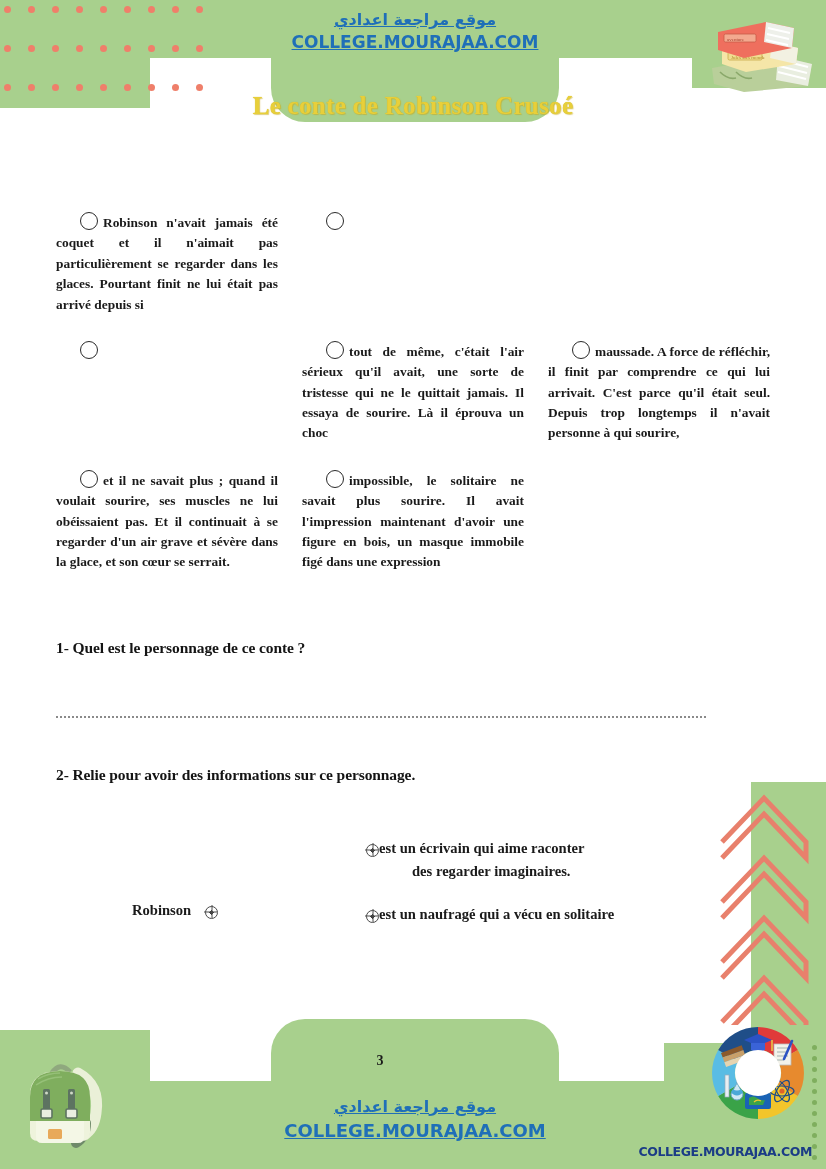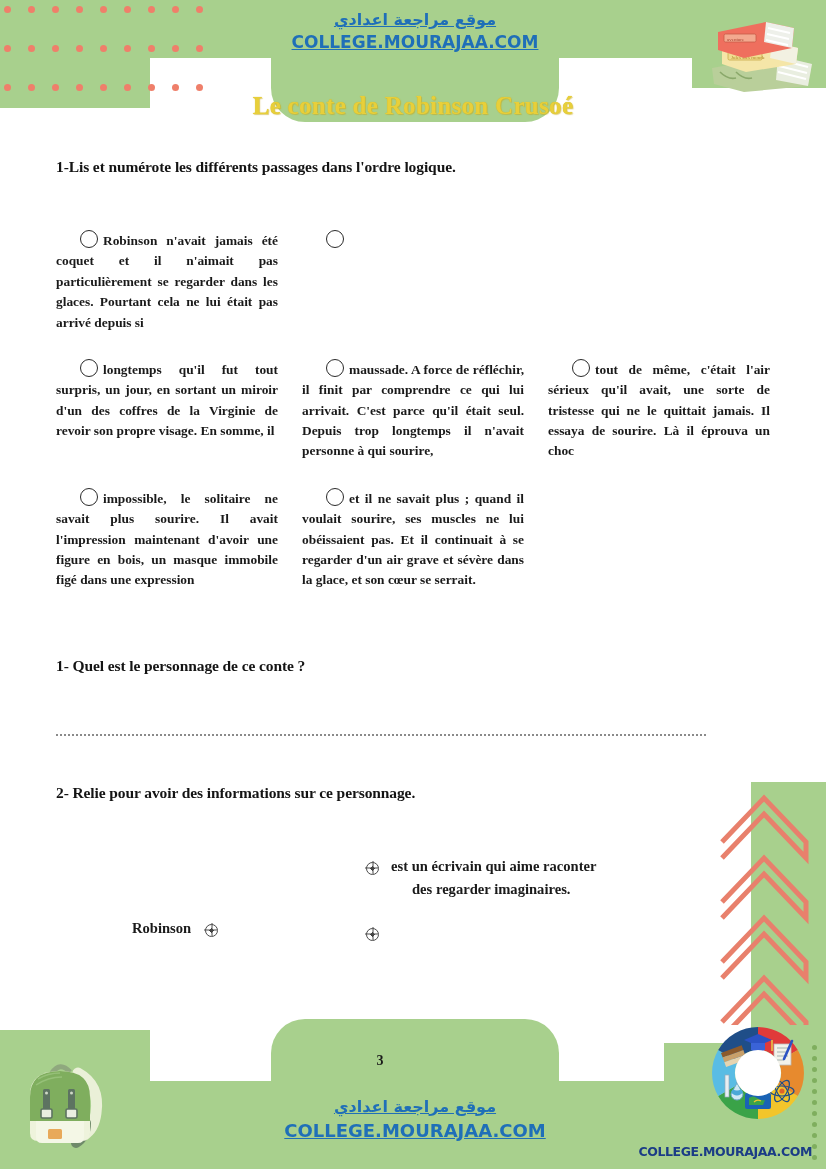"1-Lis et numérote les différents" div.q-heading { html: <div>1-Lis et numérote les différents passages dans l'ordre logique.</div> -> none }
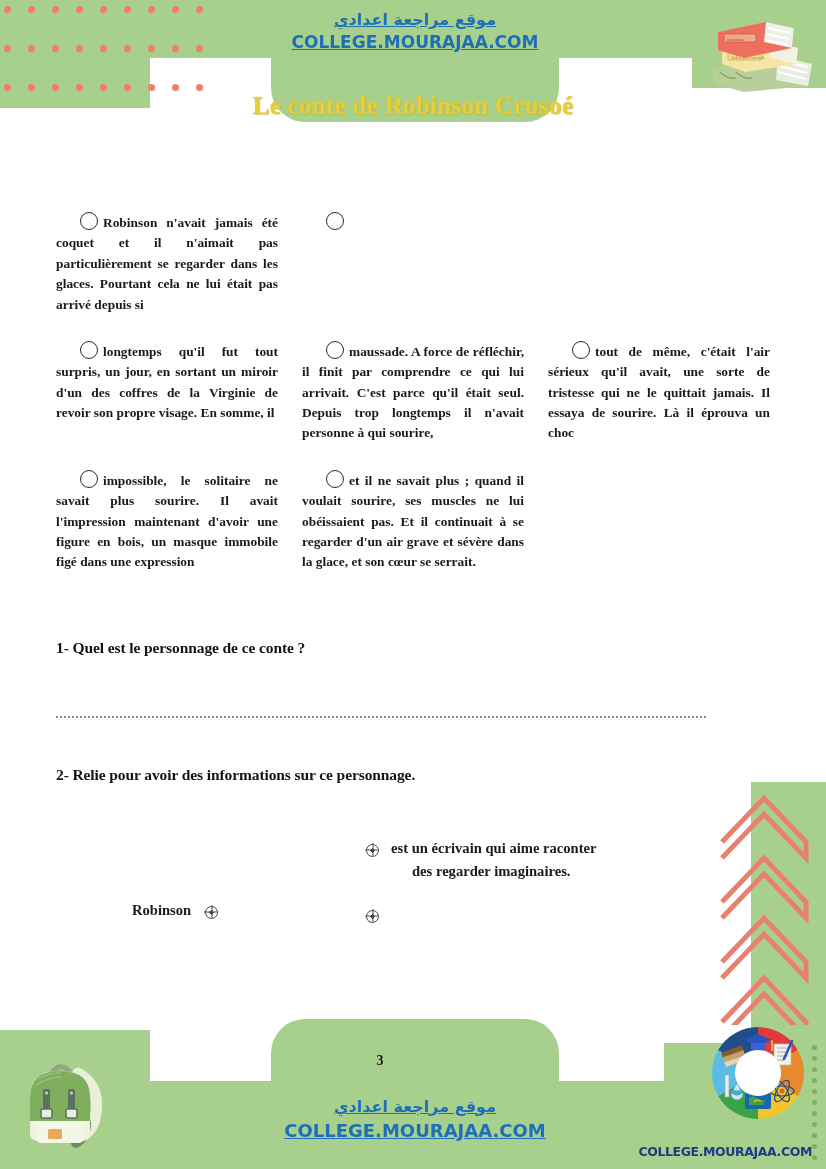"Robinson n'avait jamais été coquet" span { text: cela -> finit }
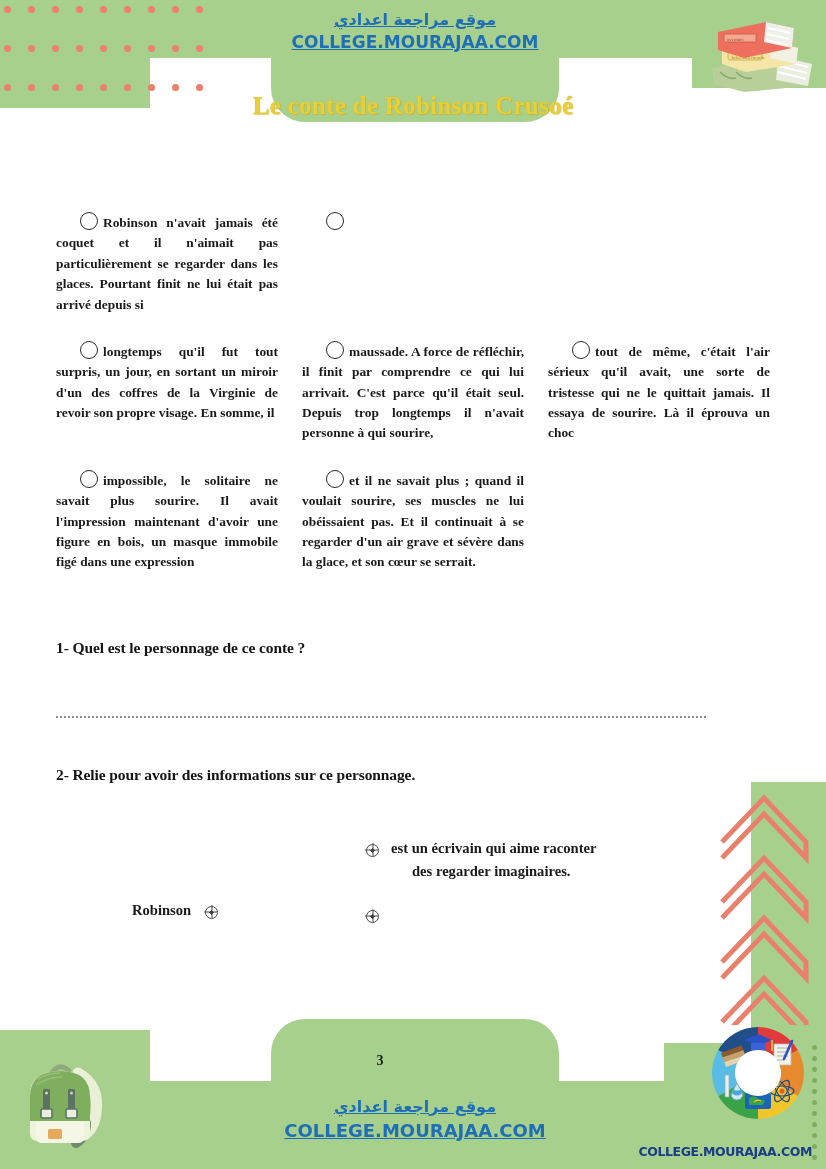"longtemps qu'il fut tout surpris," span { html: <span>longtemps qu'il fut tout surpris, un jour, en sortant un miroir d'un des coffres de la Virginie de revoir son propre visage. En somme, il</span> -> none }
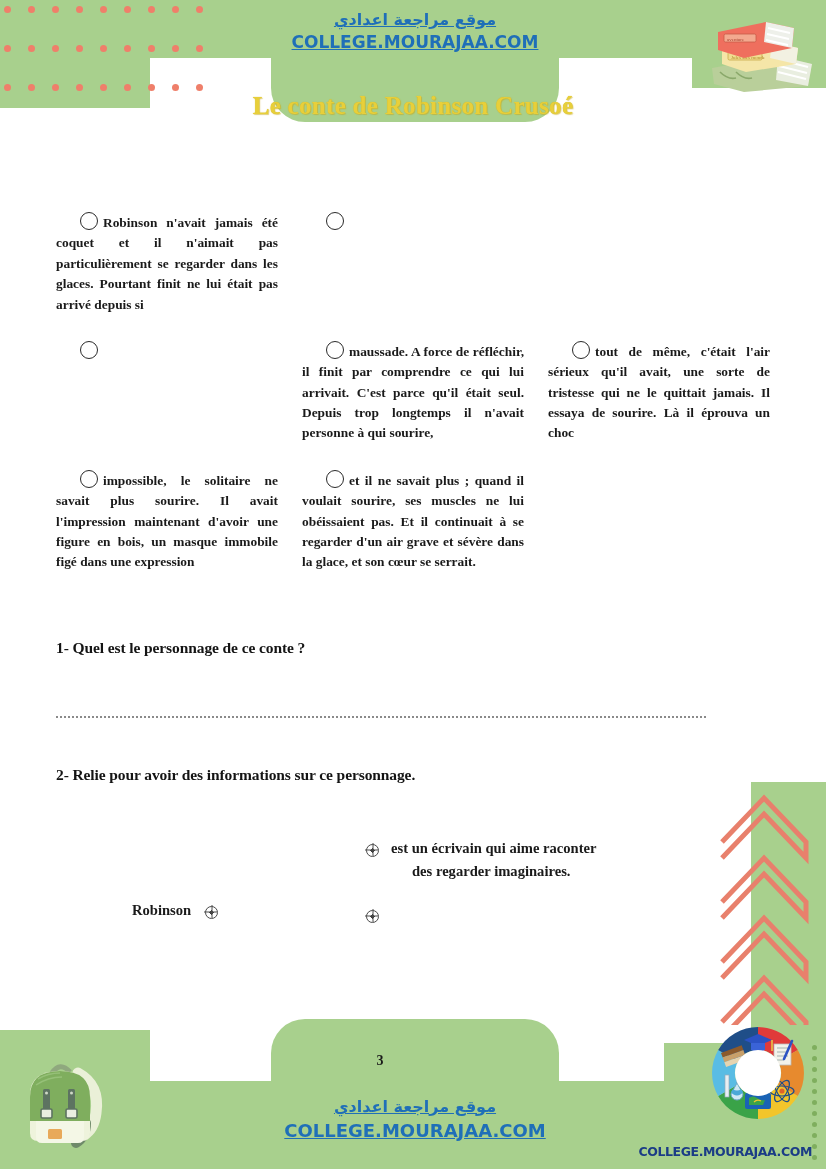"maussade. A force de réfléchir," div.pcell { order: before "tout de même, c'était l'air" -> after "tout de même, c'était l'air" }
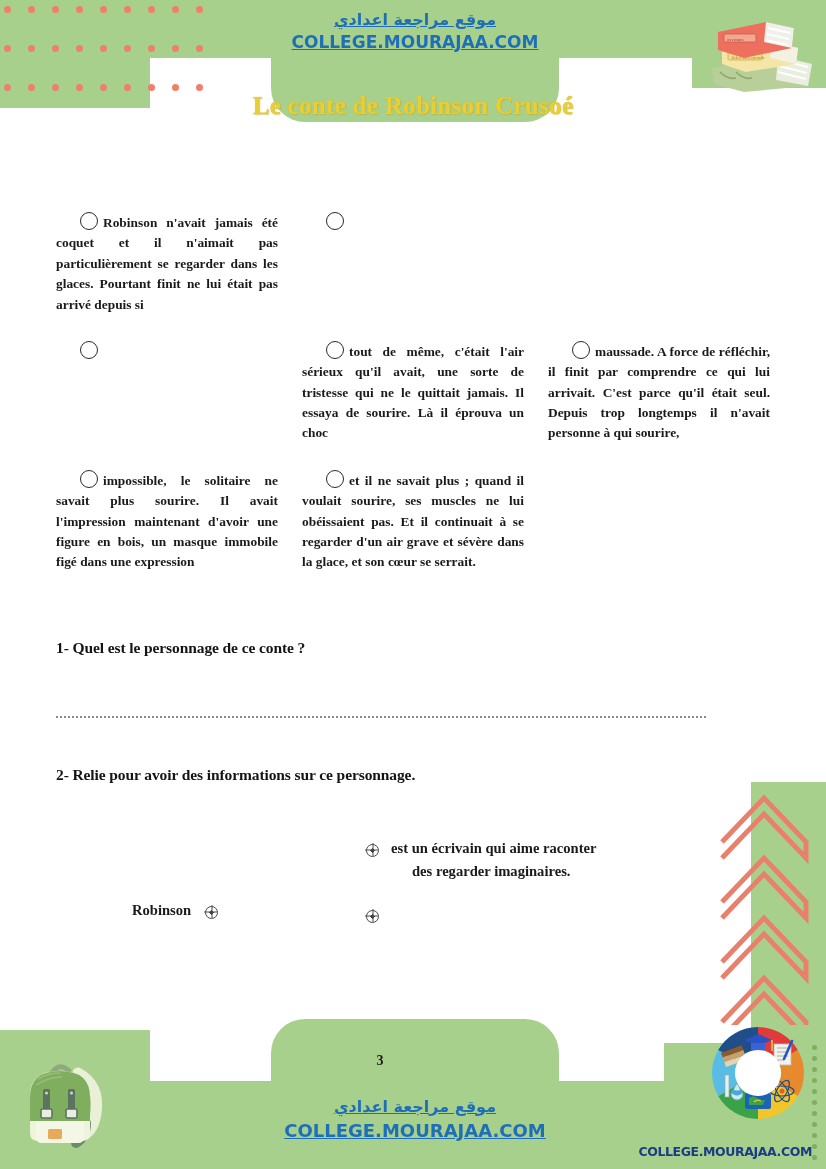"impossible, le solitaire ne savait" div.pcell { order: before "et il ne savait plus" -> after "et il ne savait plus" }
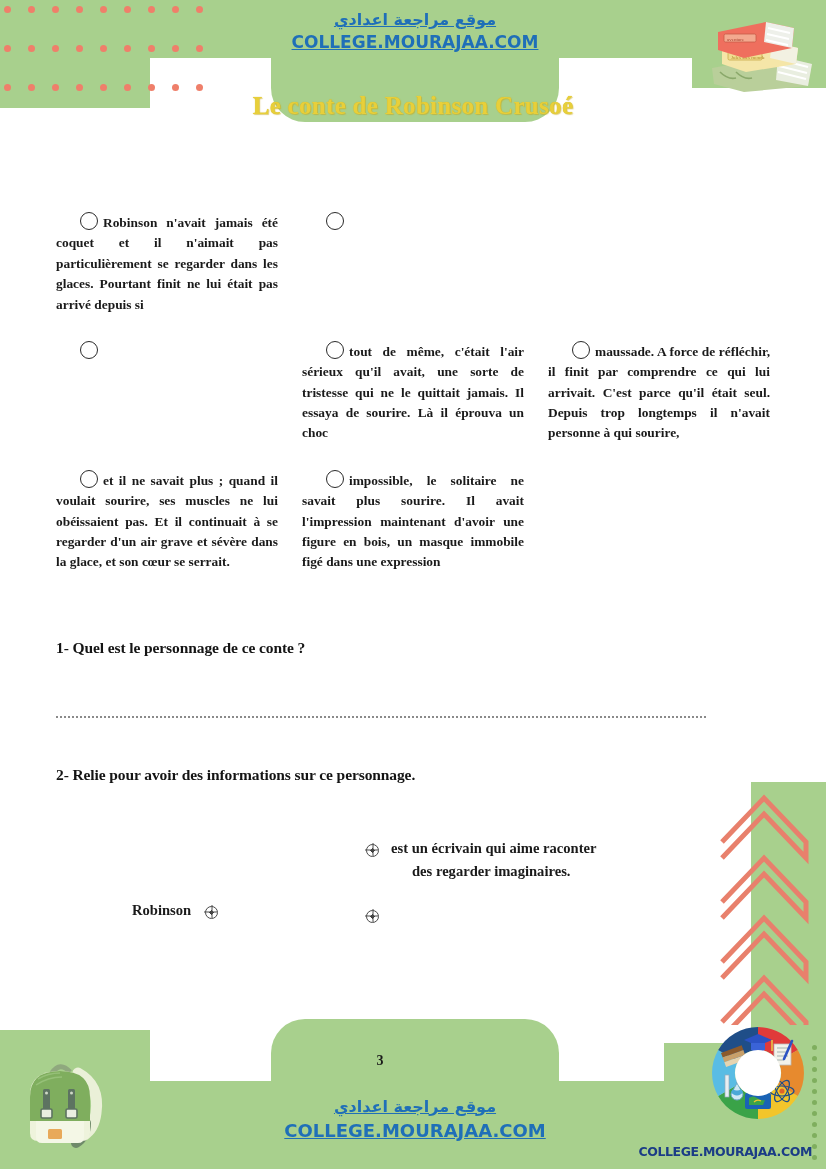"est un écrivain qui aime" .match-opt .line1 { gap: 12px -> 0 }
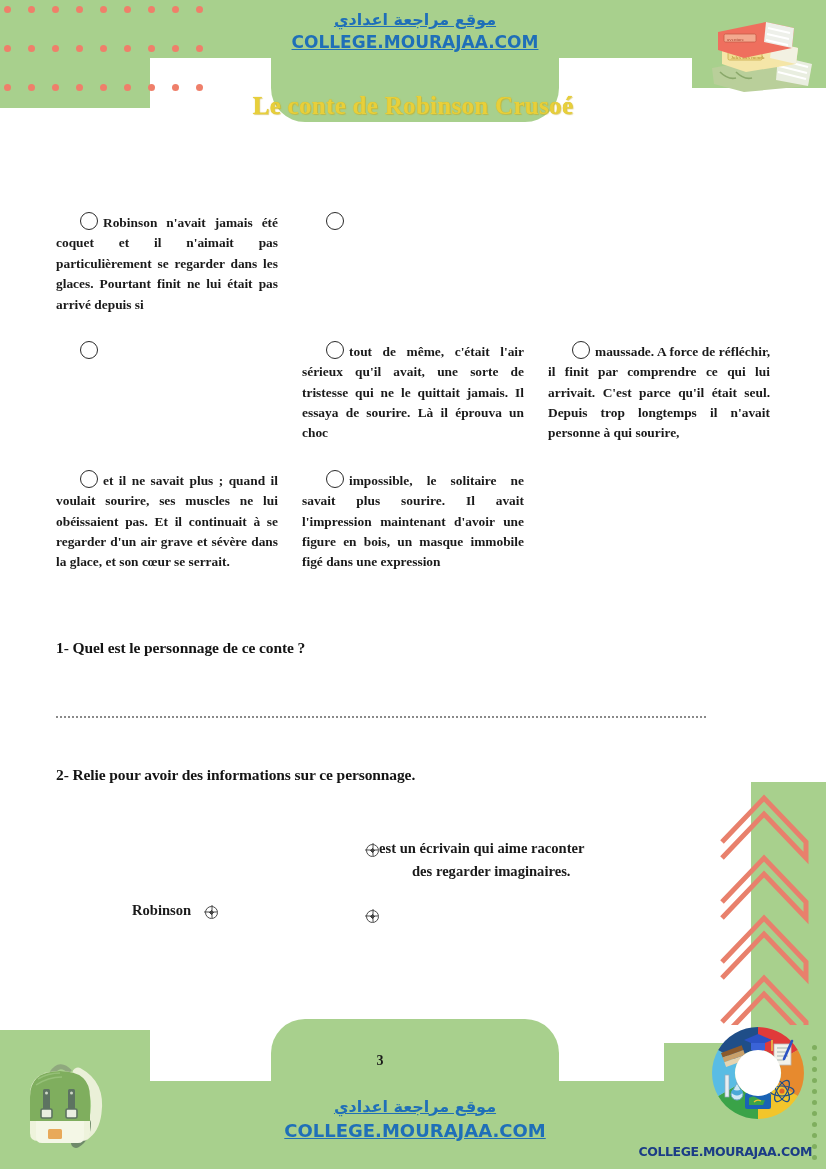"est un naufragé qui a" span { html: none -> <span>est un naufragé qui a vécu en solitaire</span> }
